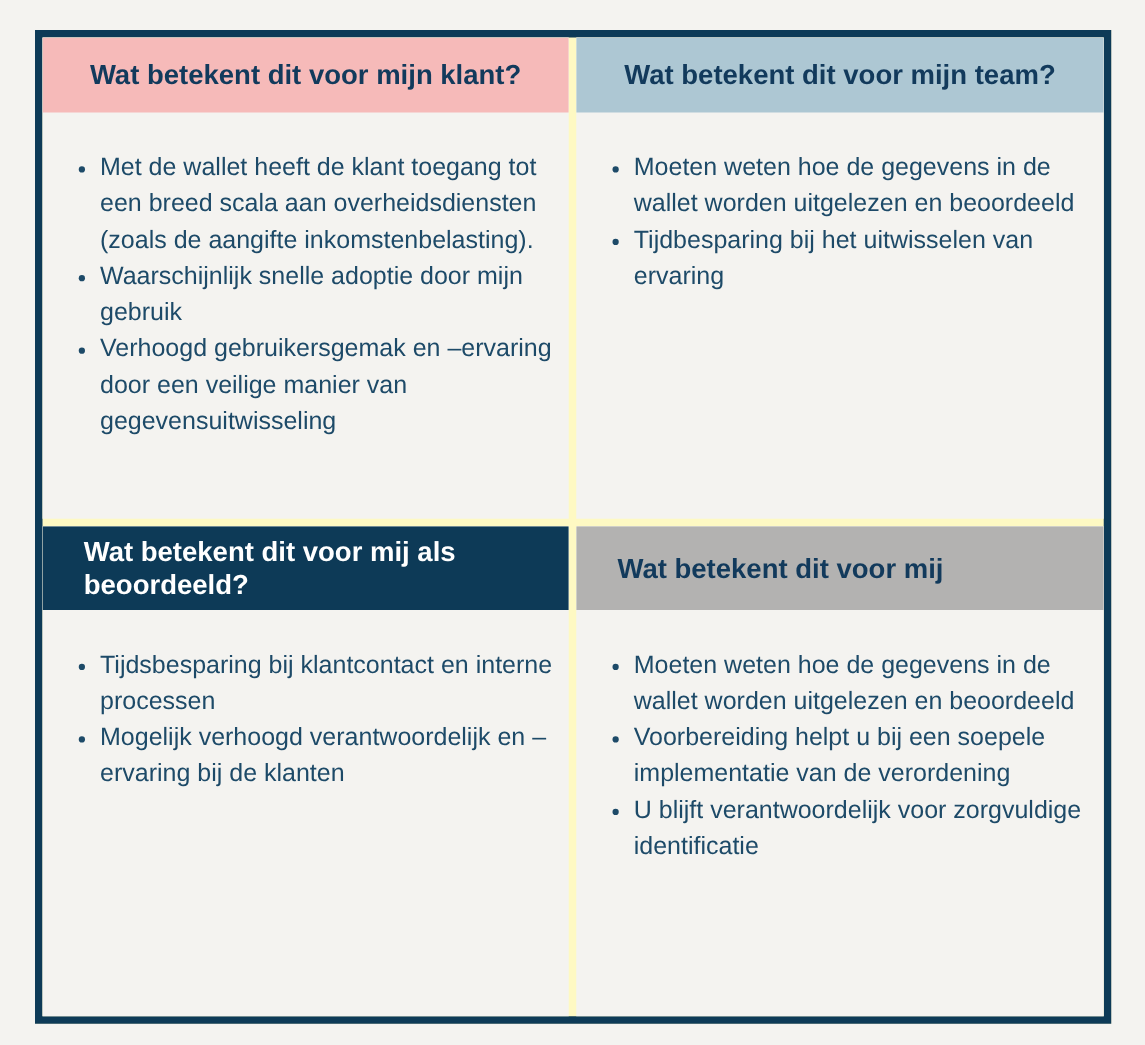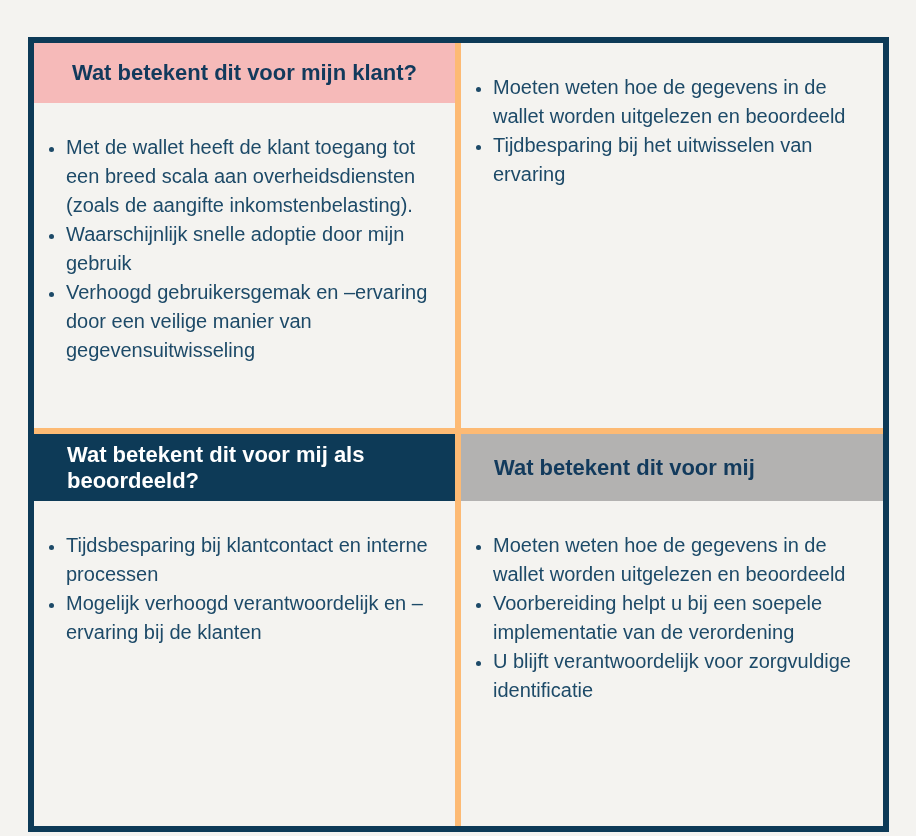"Wat betekent dit voor mijn" div.board { background: #fdba74 -> #fef9c3; margin-top: 13px -> none }
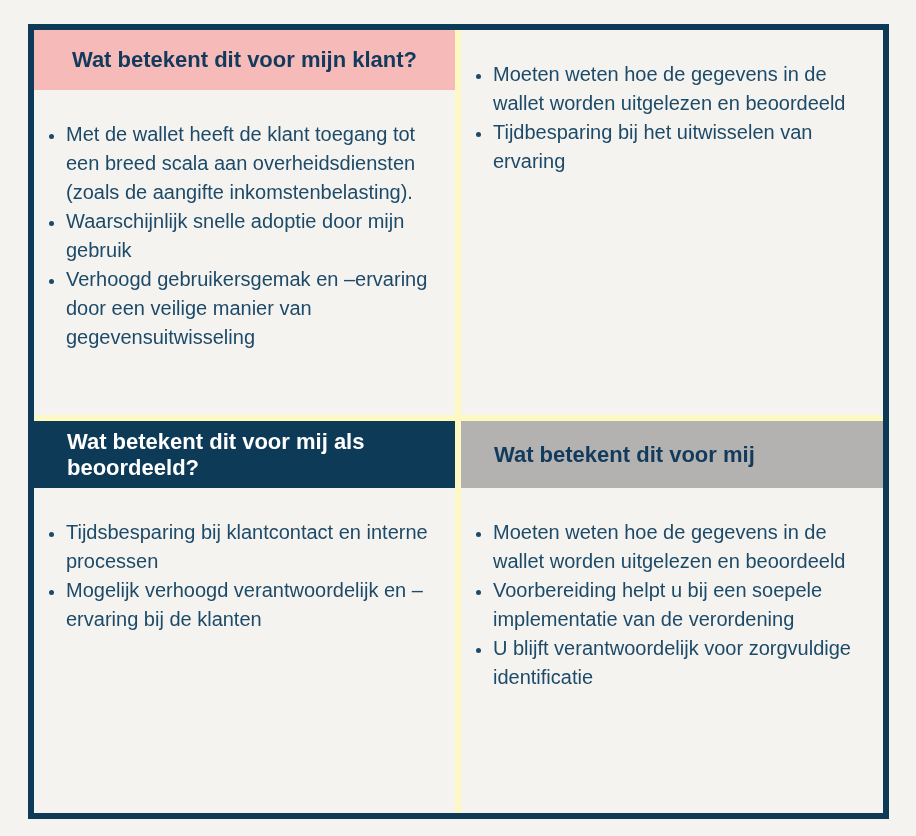"Wat betekent dit voor mijn team?" div.hdr { html: none -> <div> <span>Wat betekent dit voor mijn team?</span> <span></span> </div> }
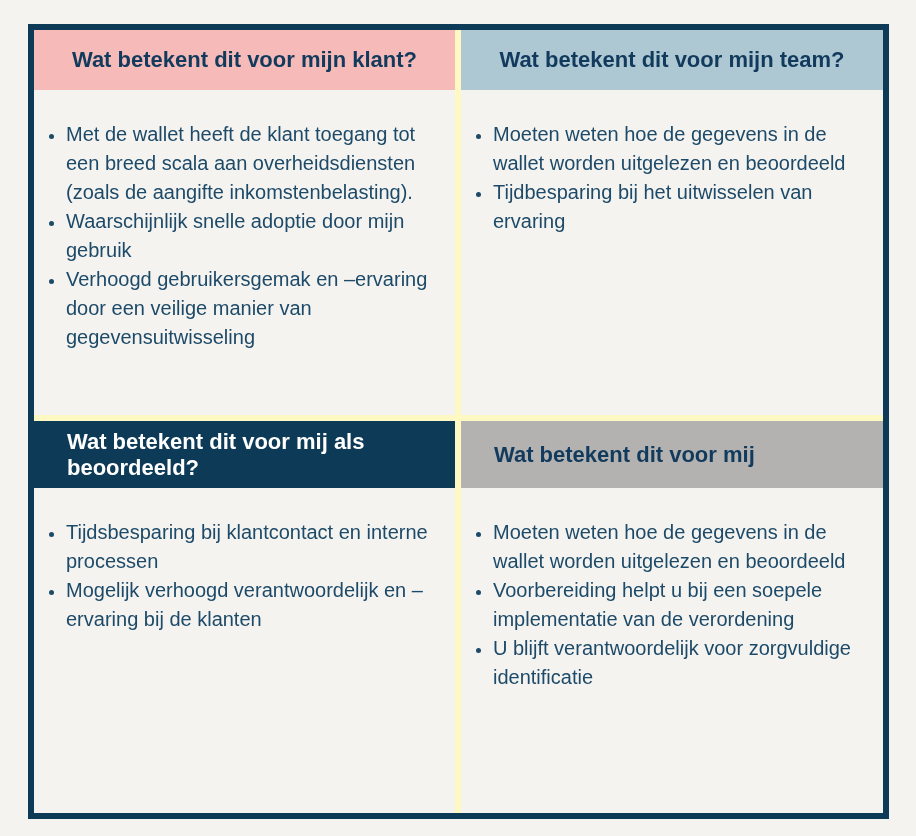"Met de wallet heeft de" .quad ul { padding: 0 12px 0 32px -> 0 12px 0 46px }
